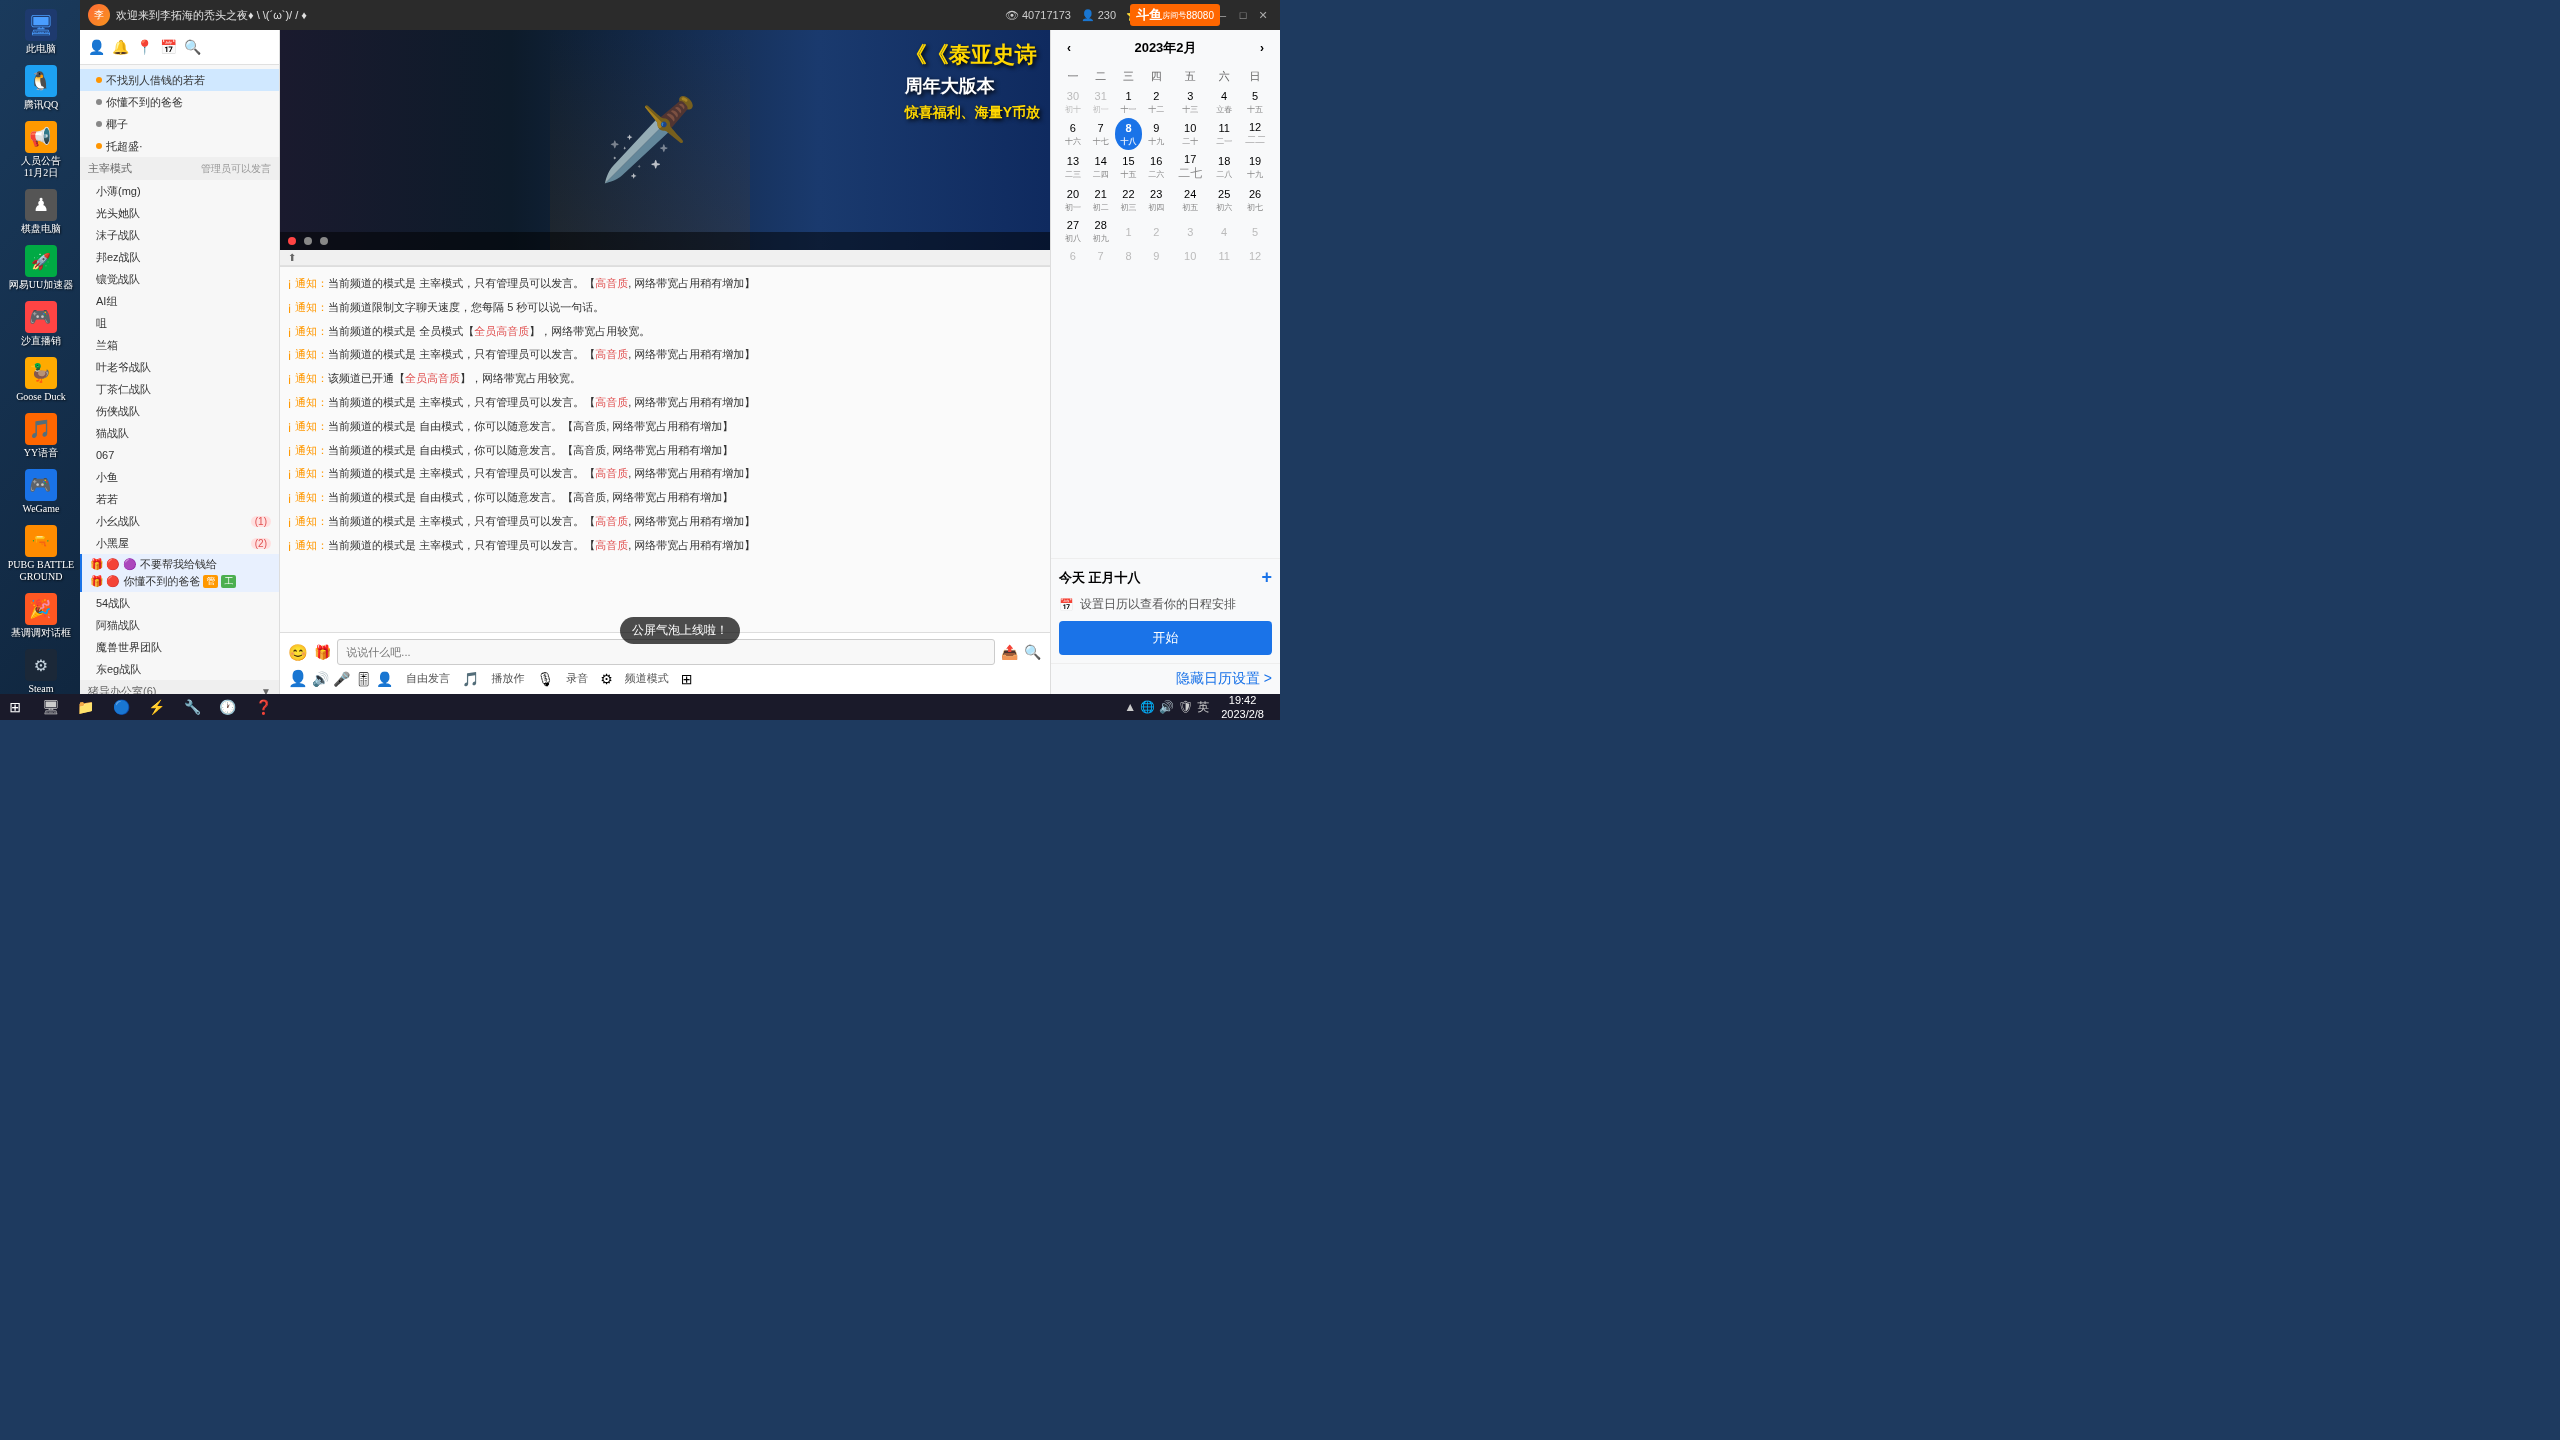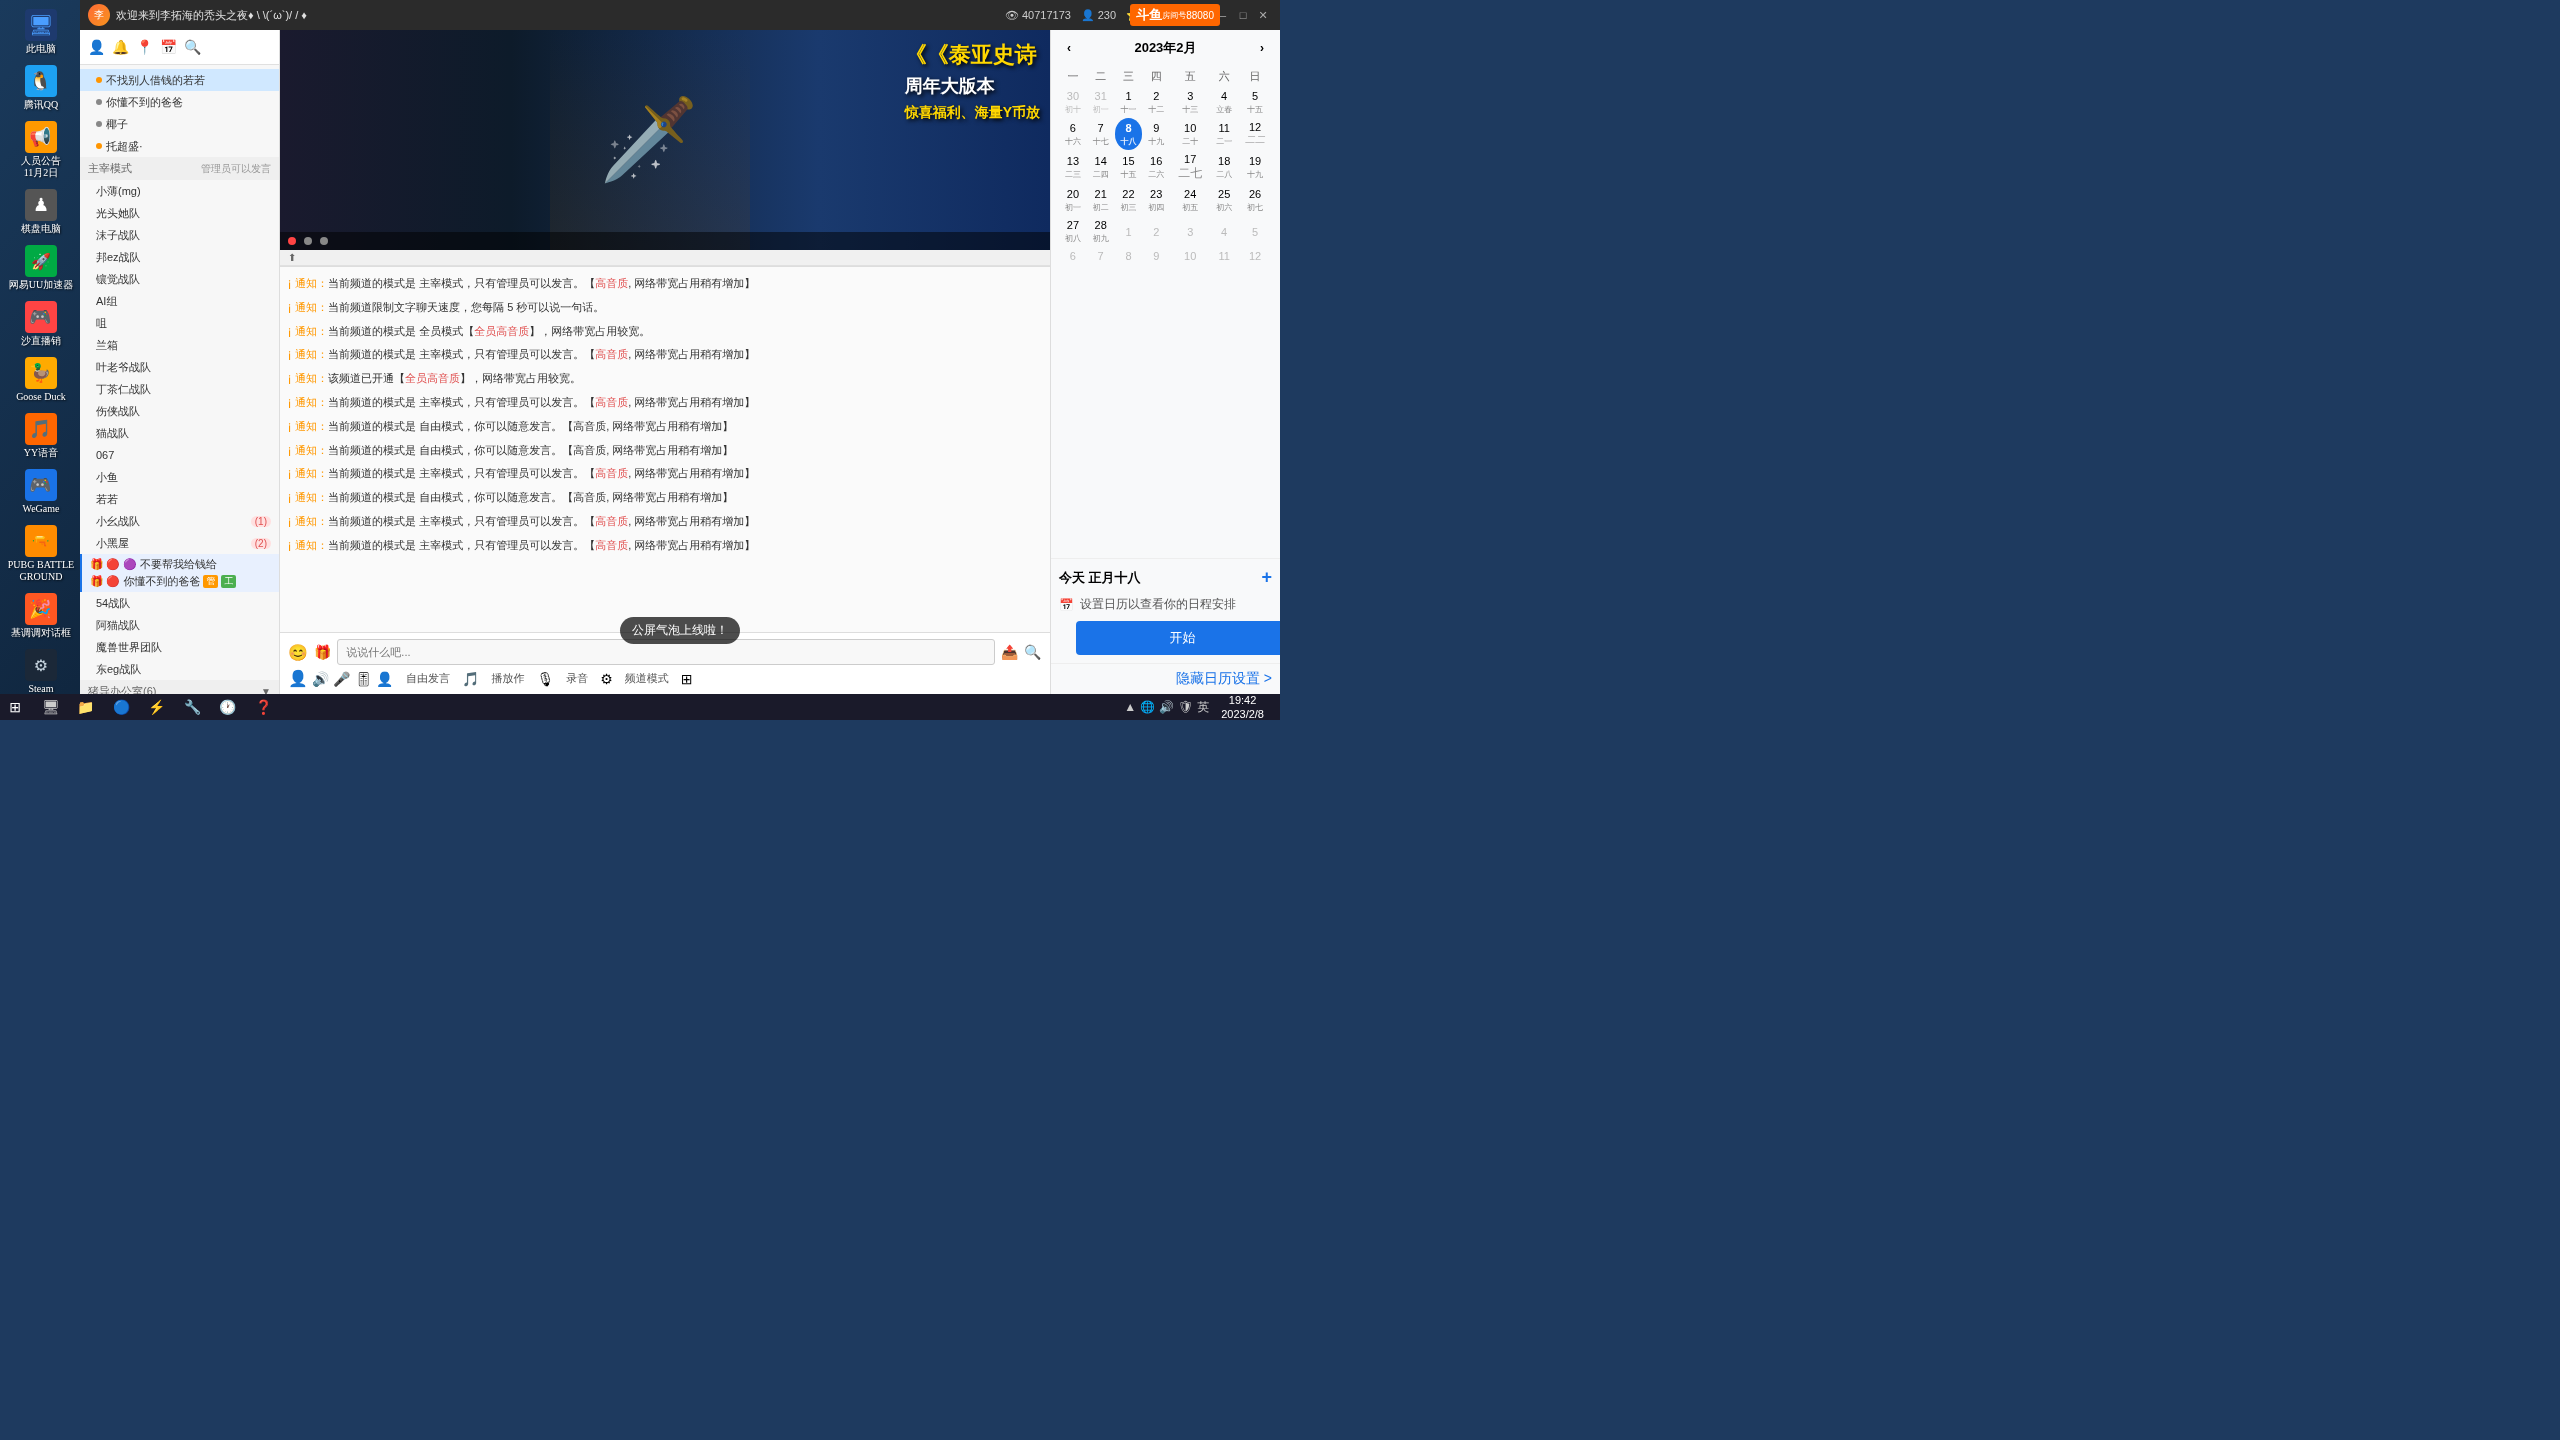"开始" .start-btn { margin-left: 17px -> none }
